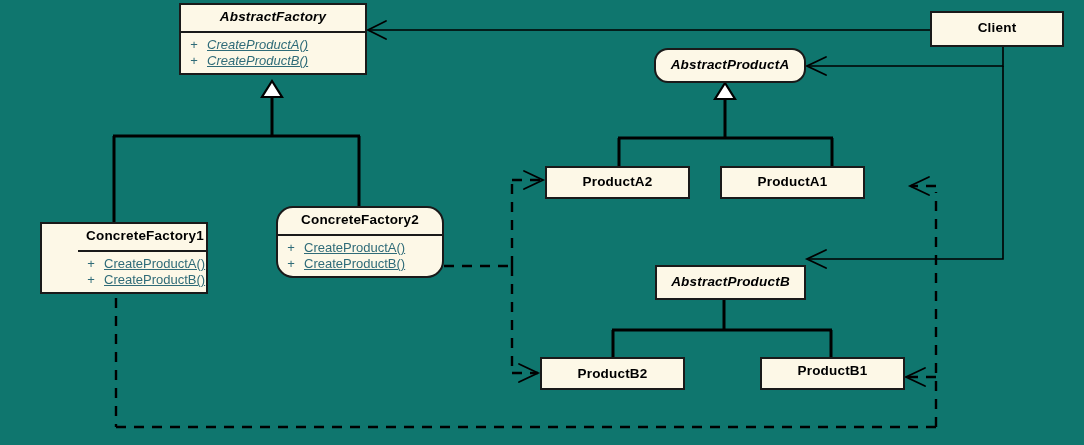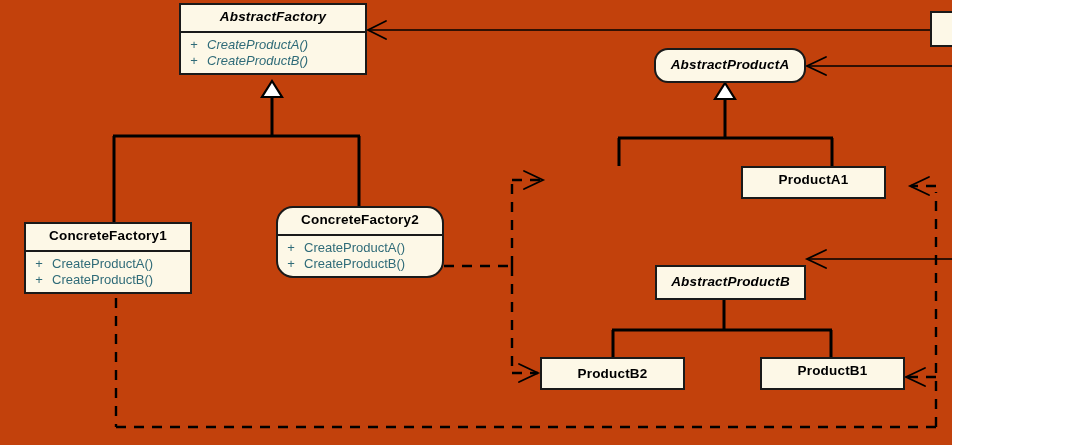"AbstractFactory" #diagram-root { background: #c2410c -> #0f766e; width: 952px -> 1084px }
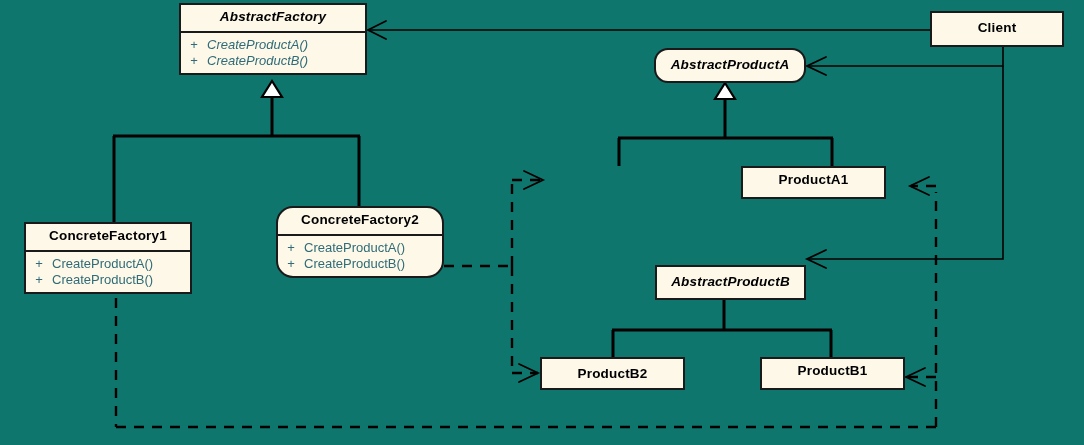"CreateProductA()" .uml-op .sig { text-decoration: none -> underline }
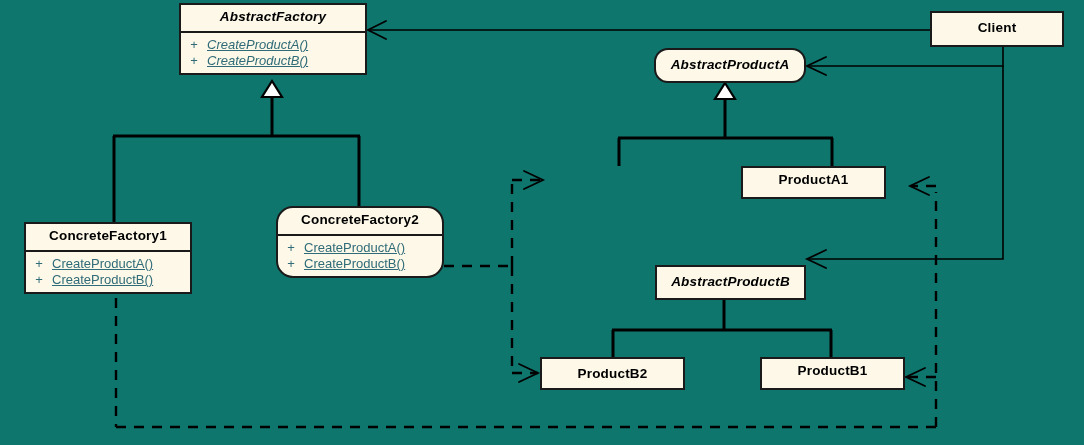"ProductA2" div.uml-class { html: none -> <div> <div>ProductA2</div> </div> }
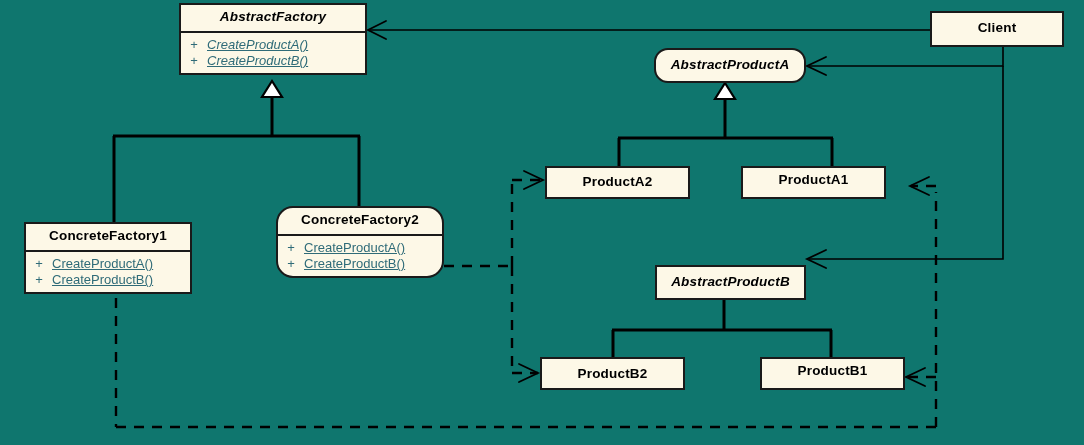"ProductA1" #class-producta1 { justify-content: none -> center; left: 741px -> 720px }
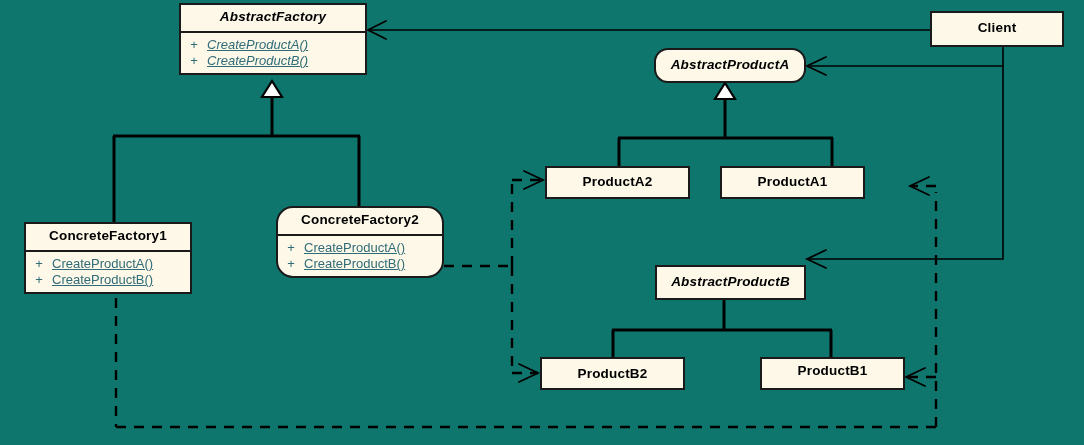"ConcreteFactory1" #class-concretefactory1 { left: 24px -> 40px; padding-left: none -> 36px }
